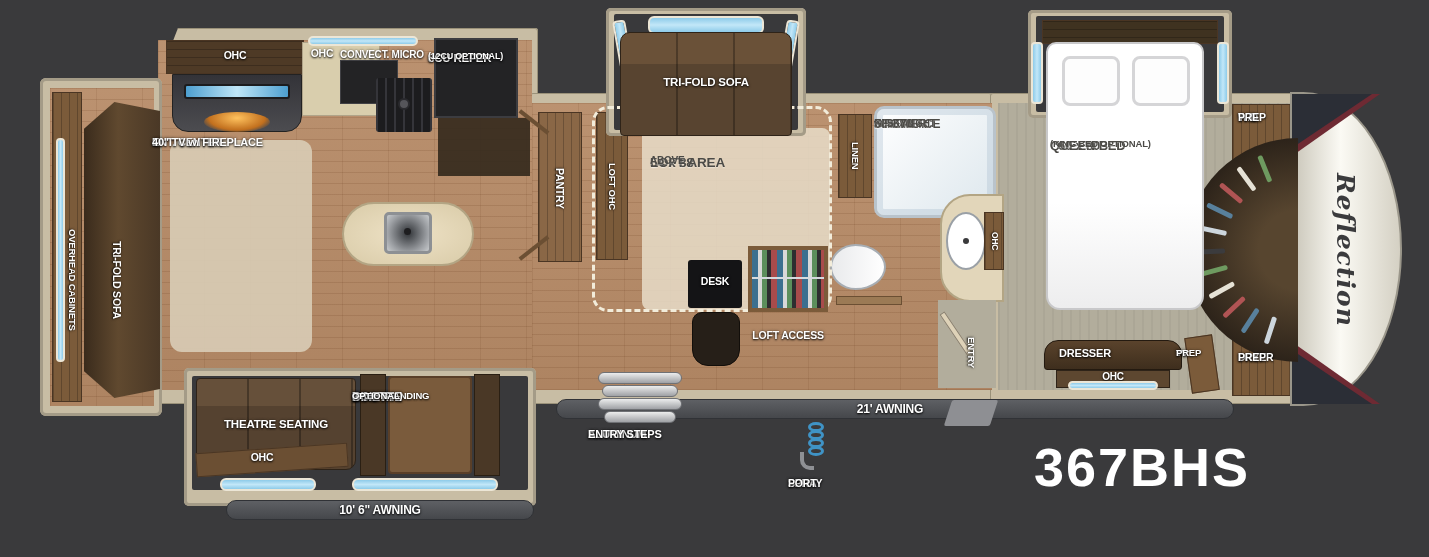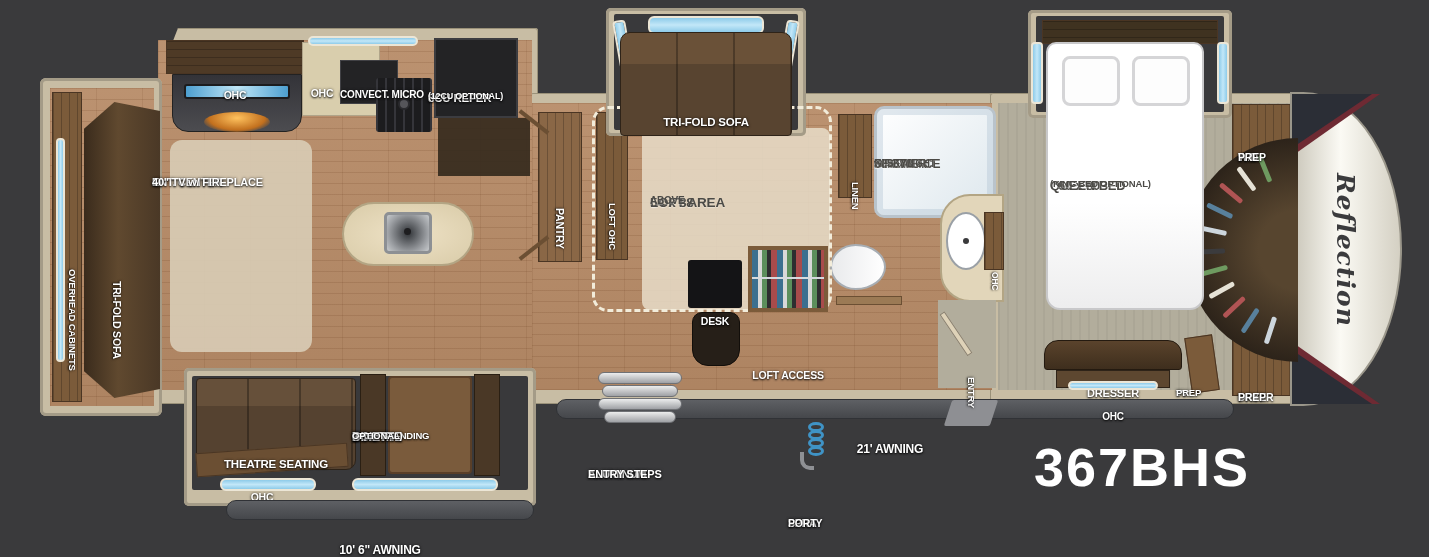"OHC" .lbl { margin-top: 40px -> none }
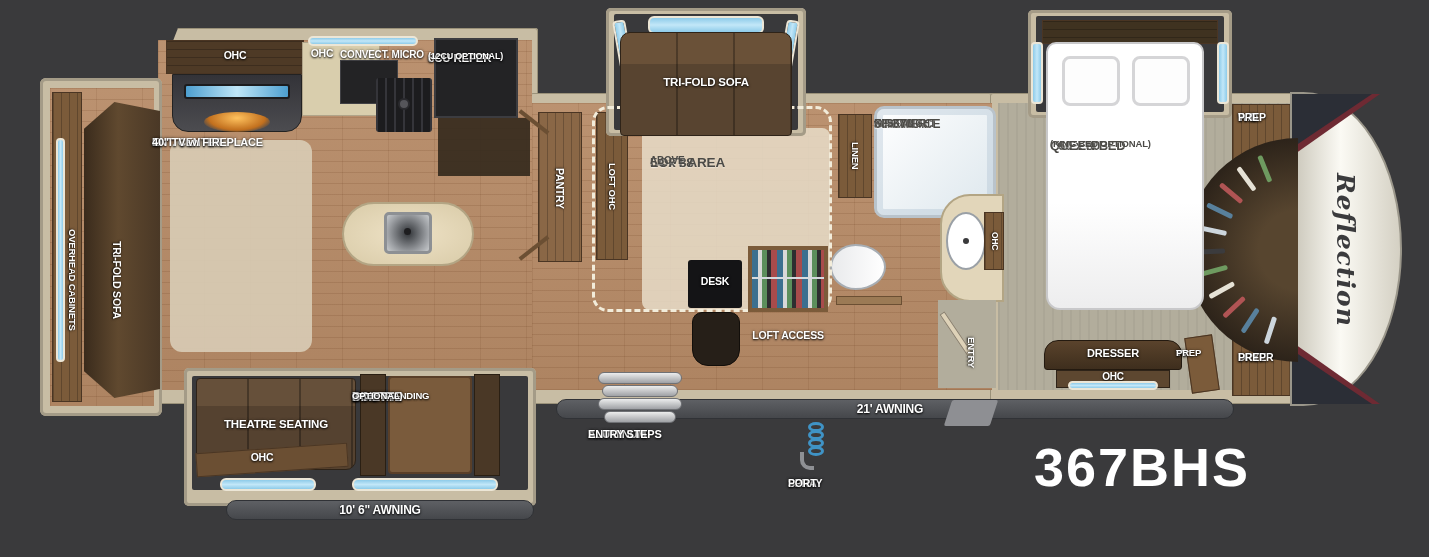"DRESSER" div.lbl { left: 1044px -> 1016px }
